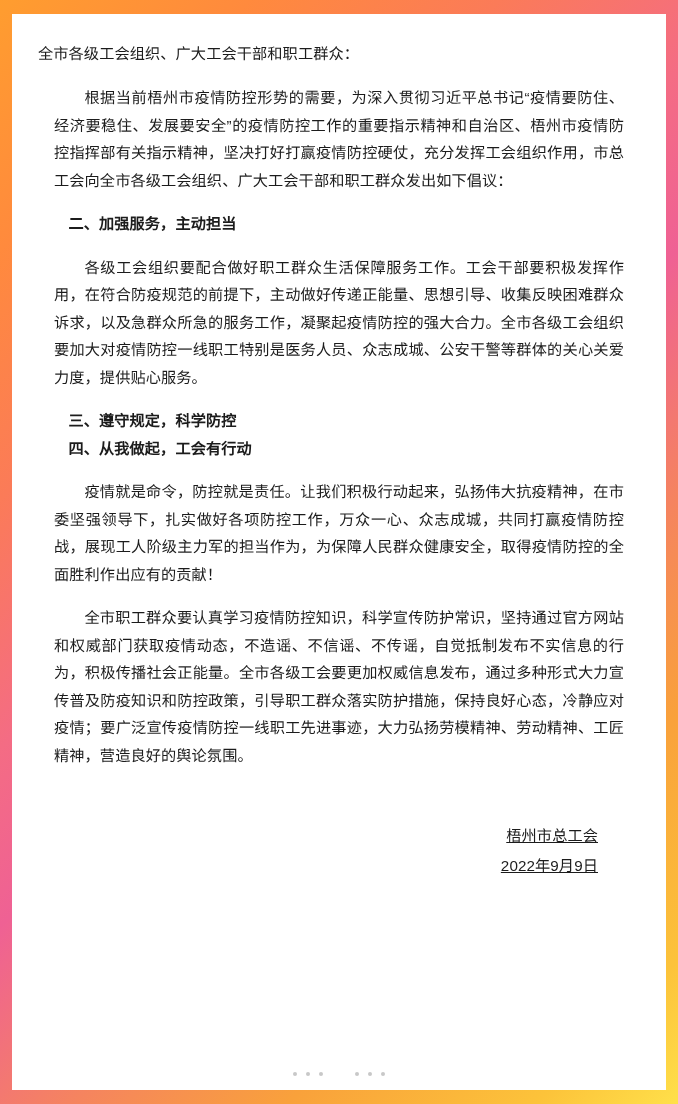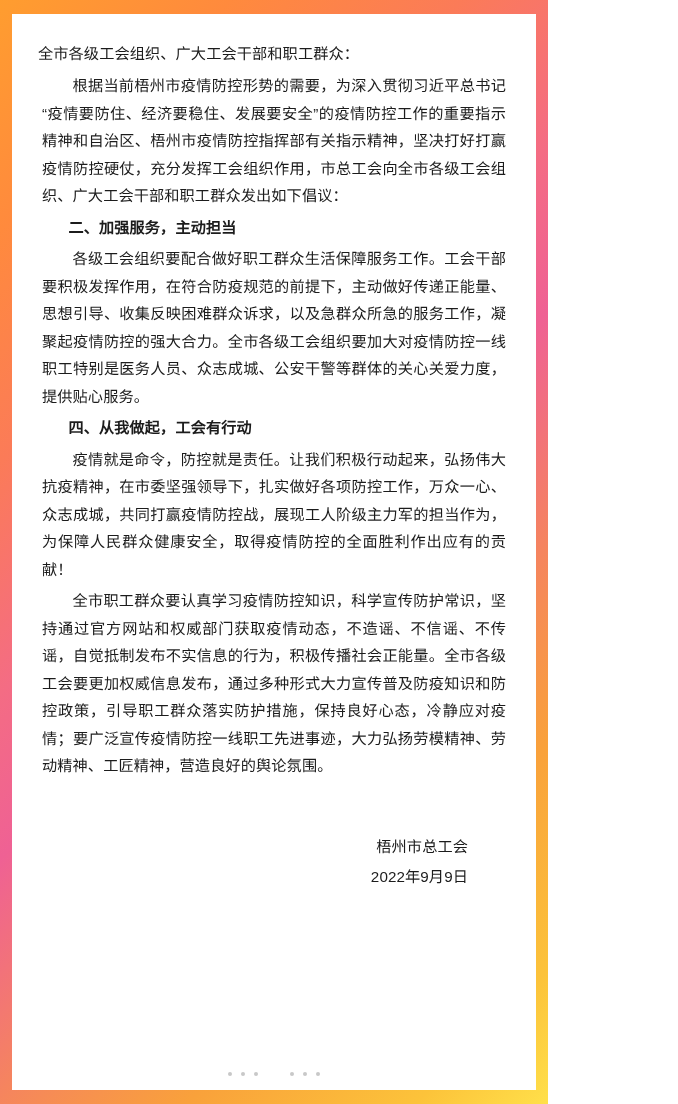"全市各级工会组织、广大工会干部和职工群众：" .page { width: 548px -> 678px }
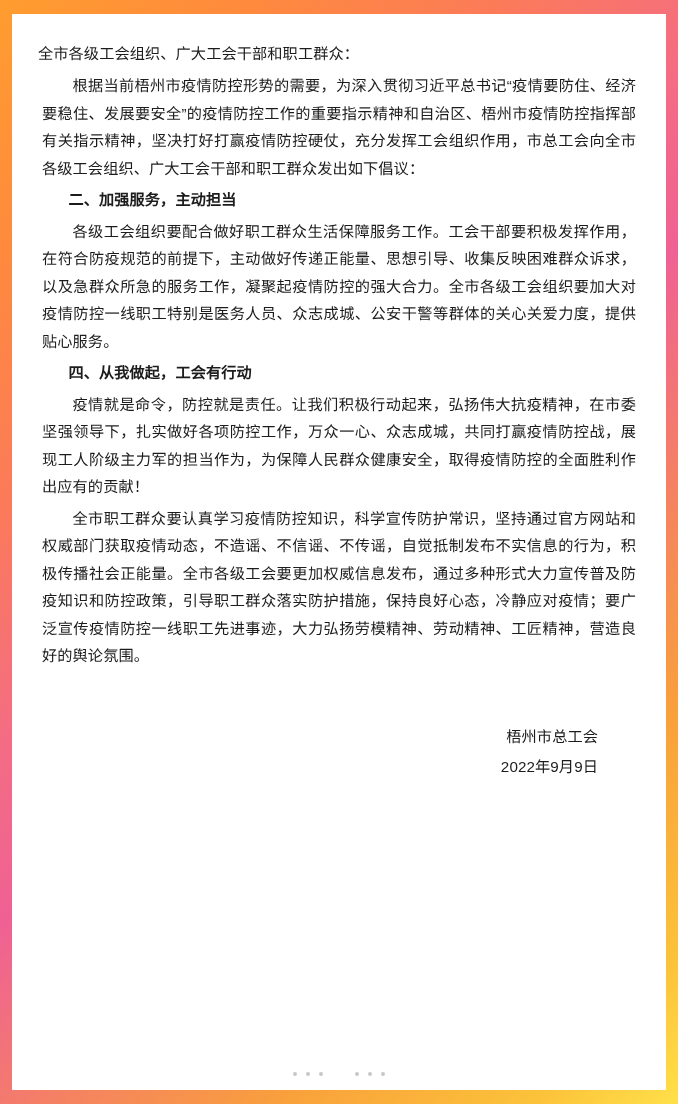"根据当前梧州市疫情防控形势的需要，为深入贯彻习近平总书记“疫情要防住、经济要稳住" .para { margin: 4px -> 16px }
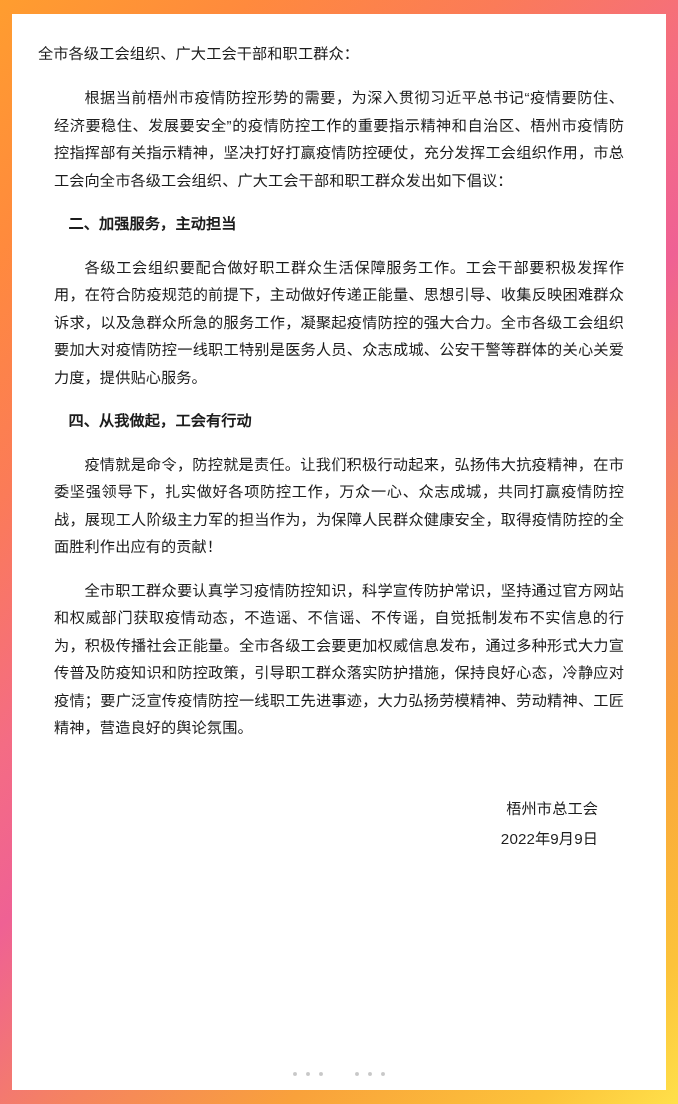"三、遵守规定，科学防控" p.heading { html: none -> <p>三、遵守规定，科学防控</p> }
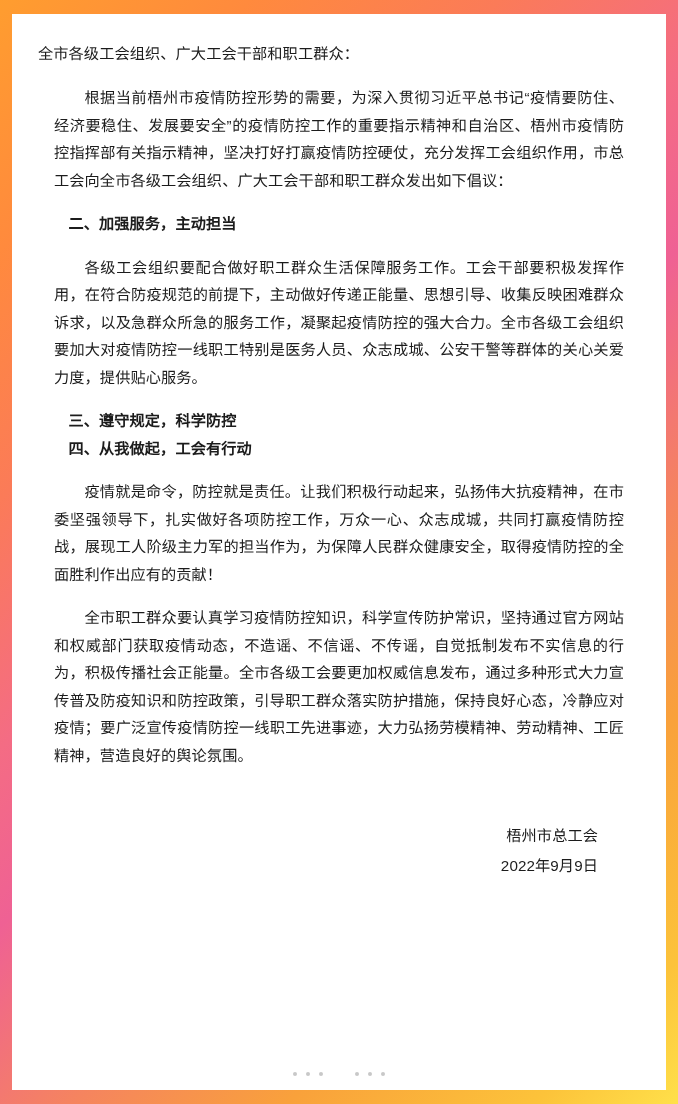"梧州市总工会" .sign { text-decoration: none -> underline }
